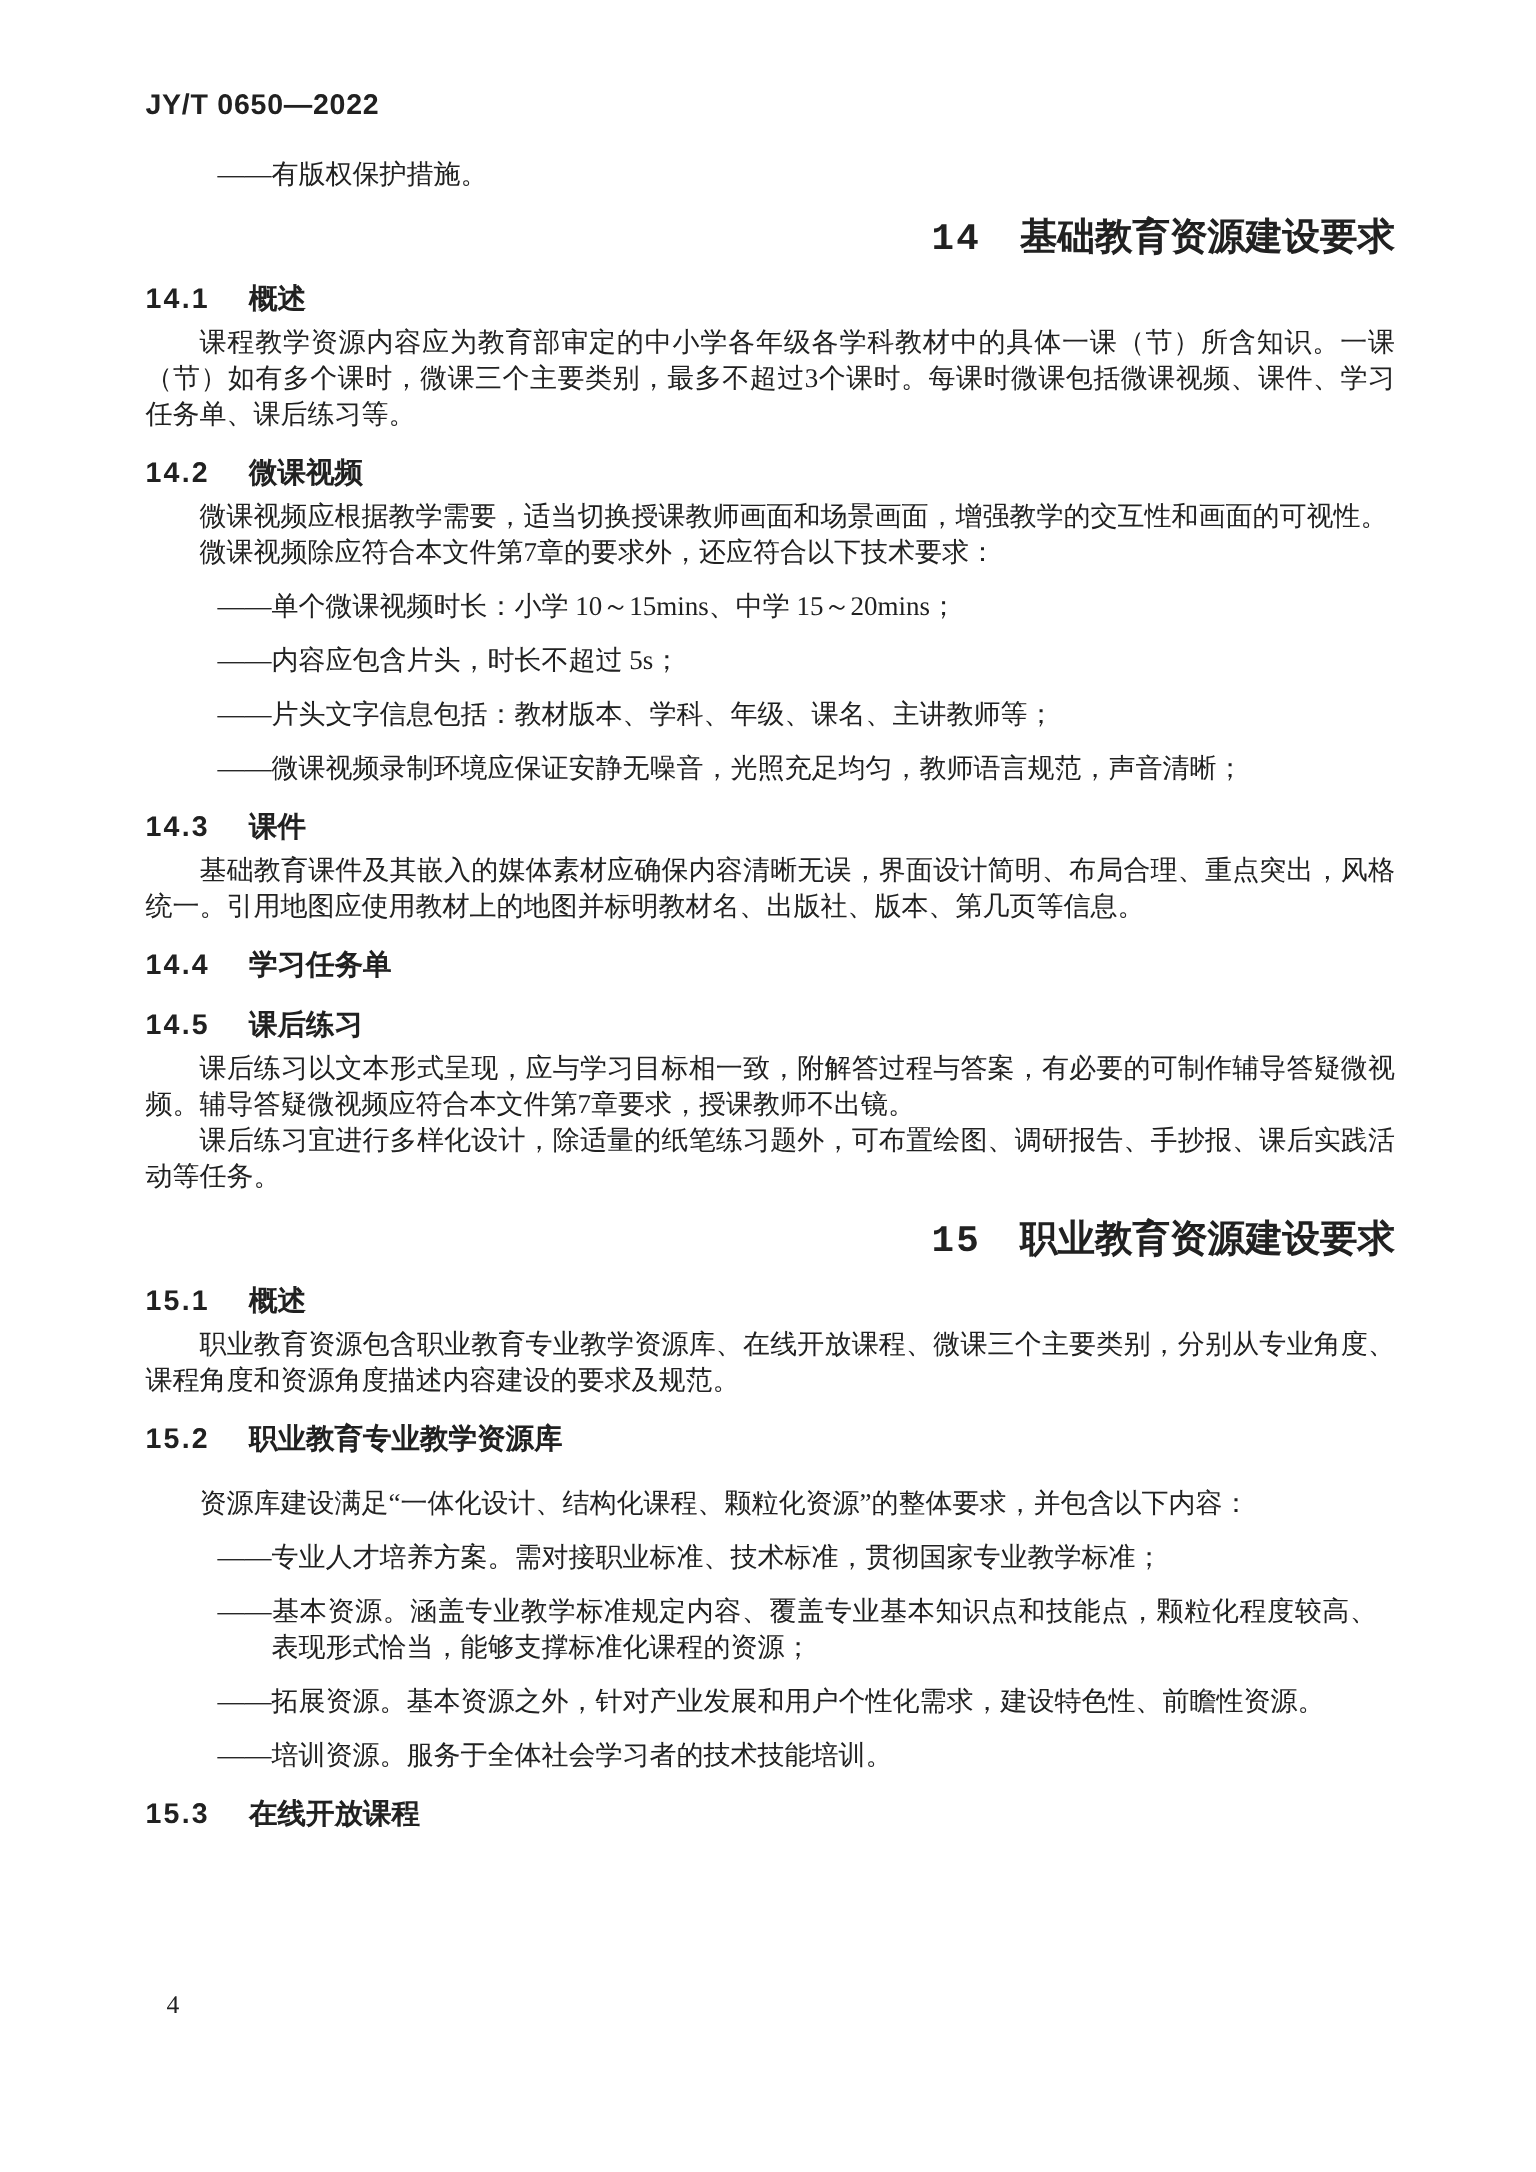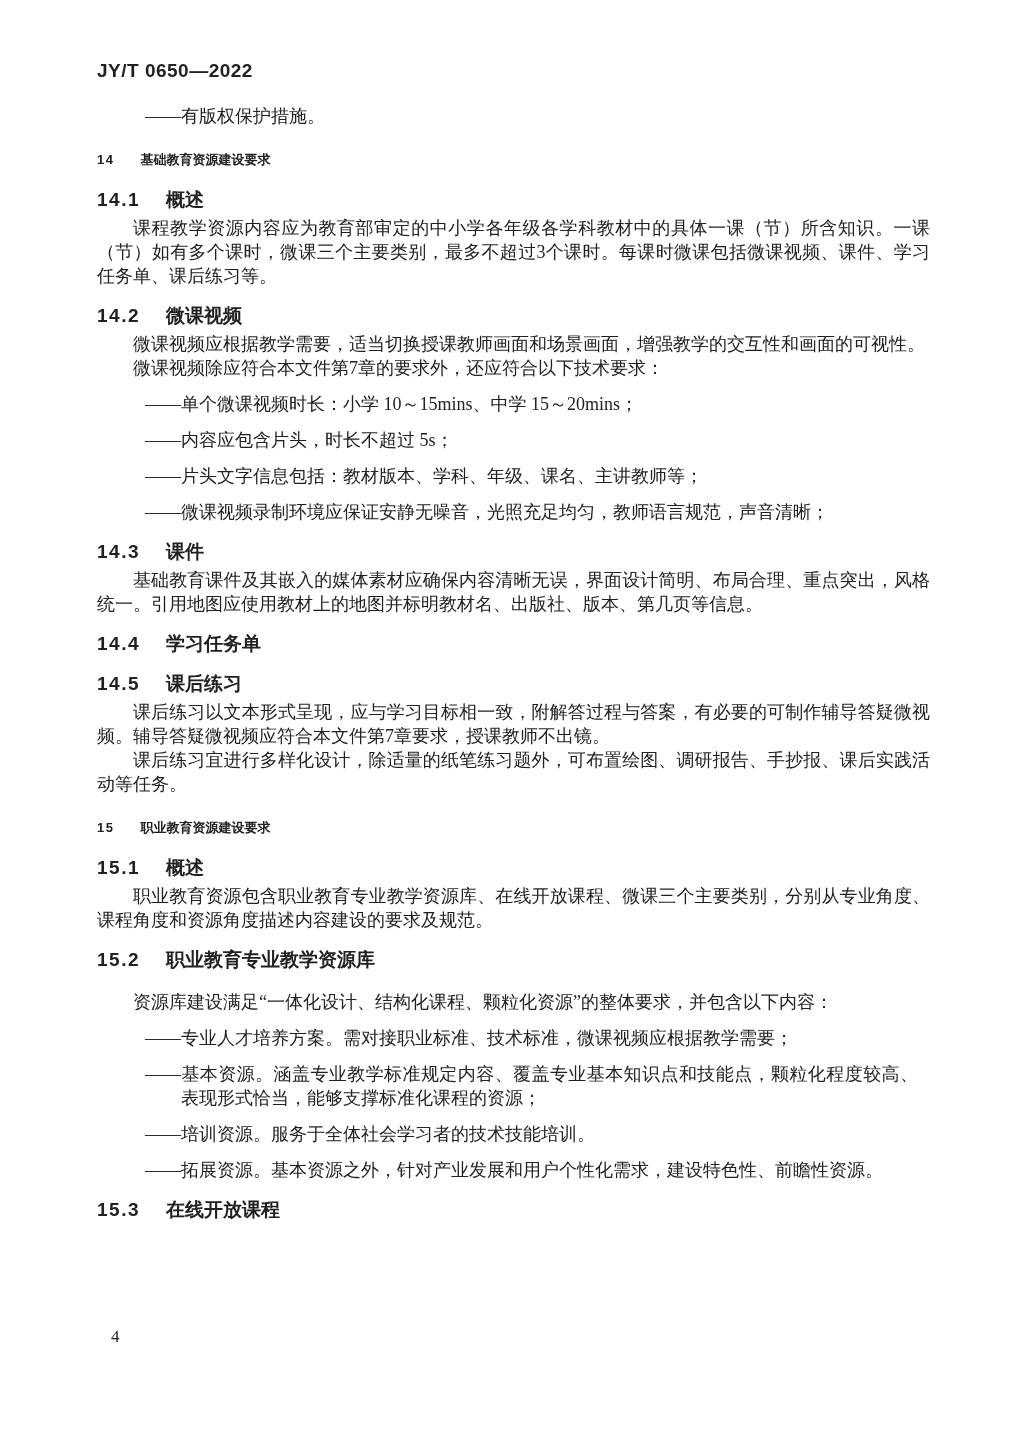"14 基础教育资源建设要求" .h1 { font-family: Liberation Sans, sans-serif -> Liberation Mono, monospace; font-size: 13px -> 25px; text-align: none -> right }
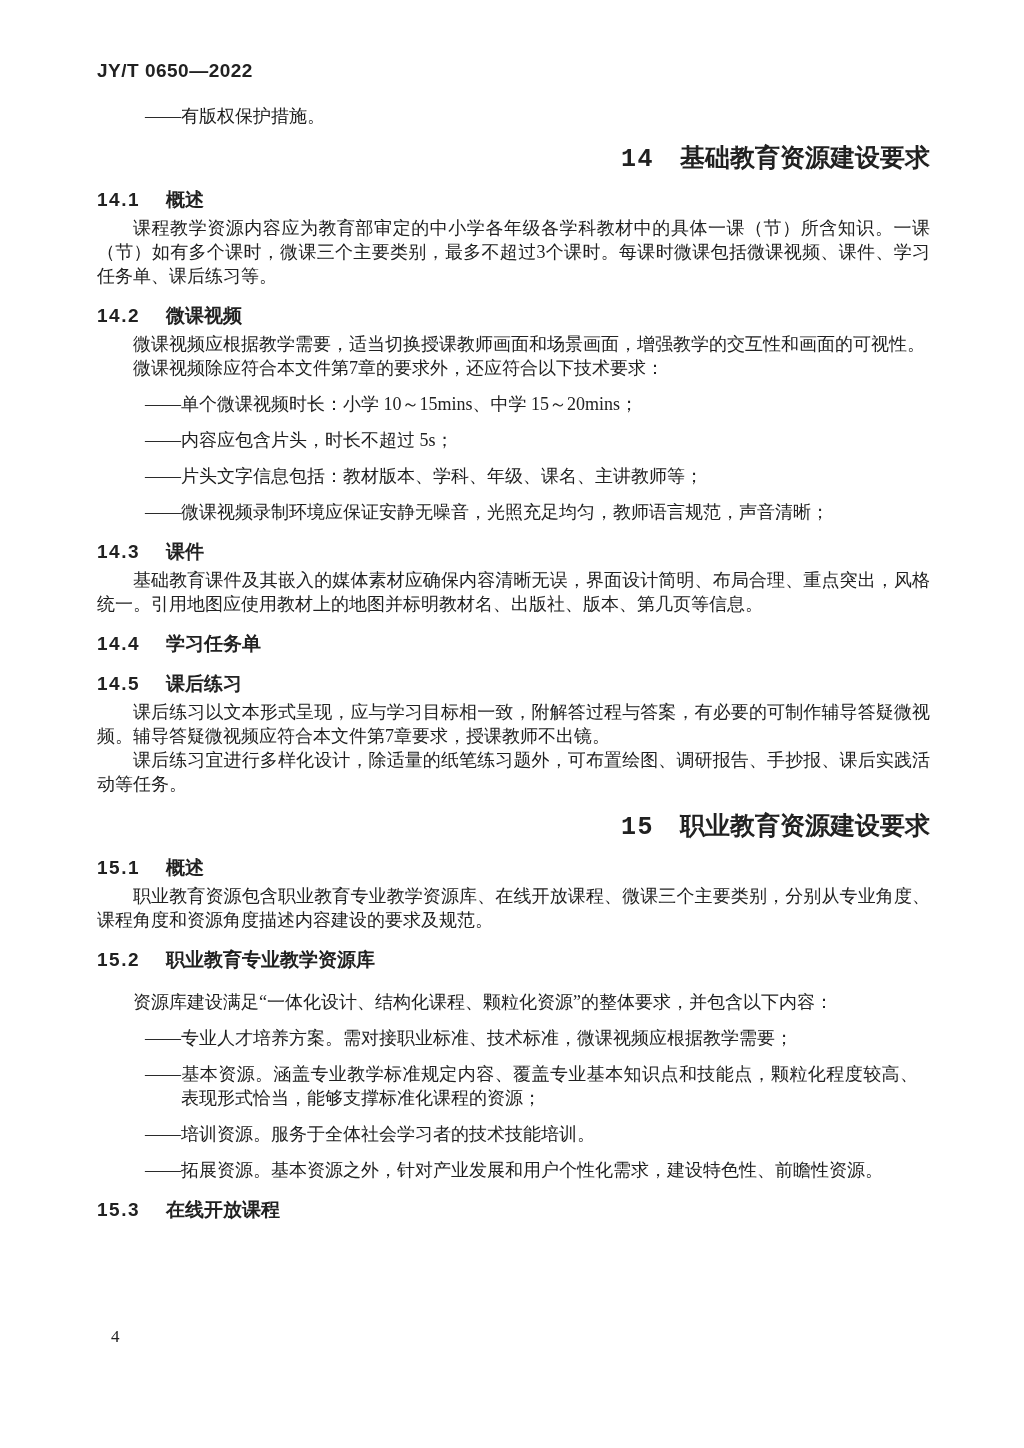"——专业人才培养方案。需对接职业标准、技术标准，微课视频应根据教学需要；" p.dash { text: 微课视频应根据教学需要 -> 贯彻国家专业教学标准 }
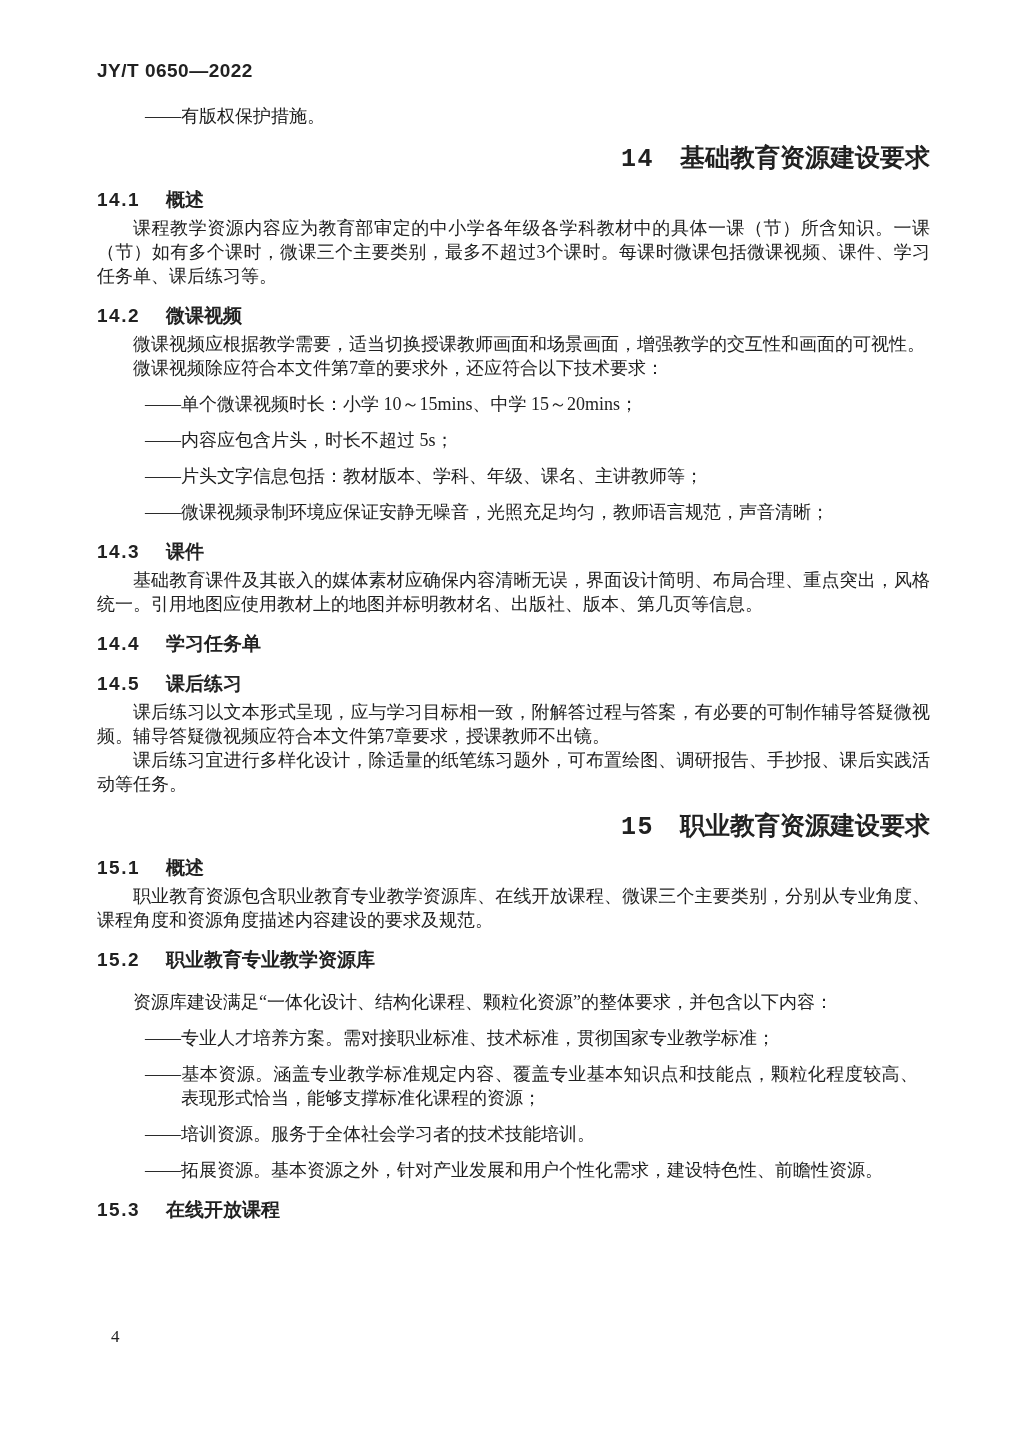"——培训资源。服务于全体社会学习者的技术技能培训。" p.dash { order: before "——拓展资源。基本资源之外，针对产业发展和用户个性化需求，建设特色性、前瞻性资源" -> after "——拓展资源。基本资源之外，针对产业发展和用户个性化需求，建设特色性、前瞻性资源" }
